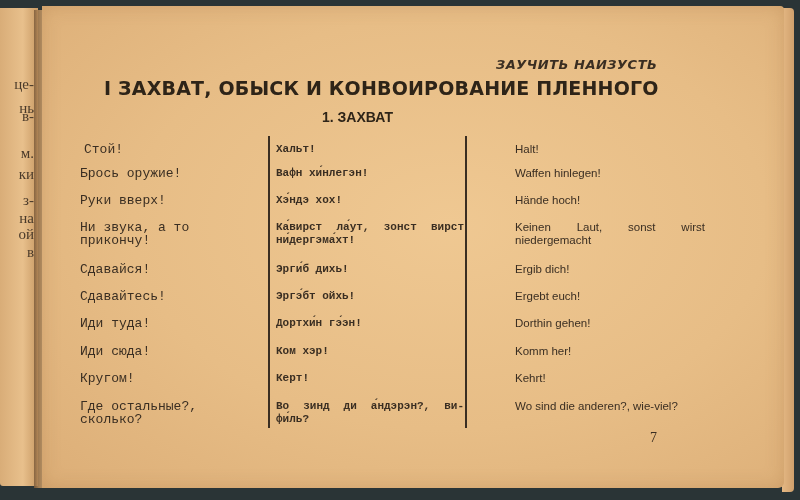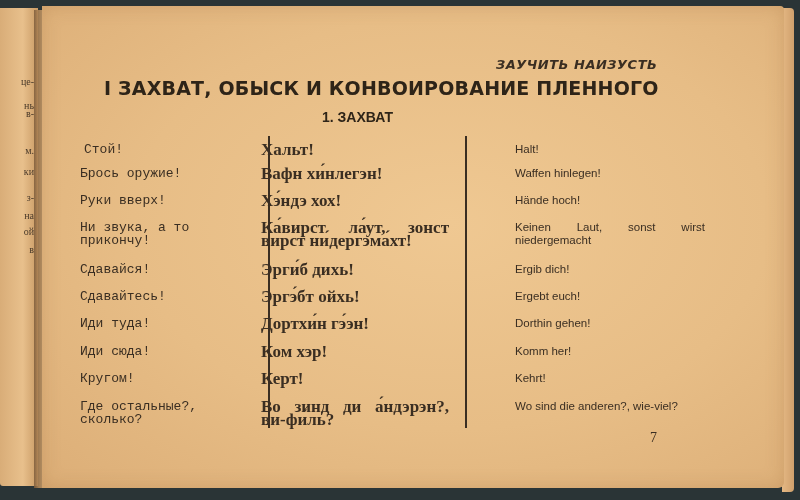"це-" .left-page .frag { font-size: 10px -> 15px }
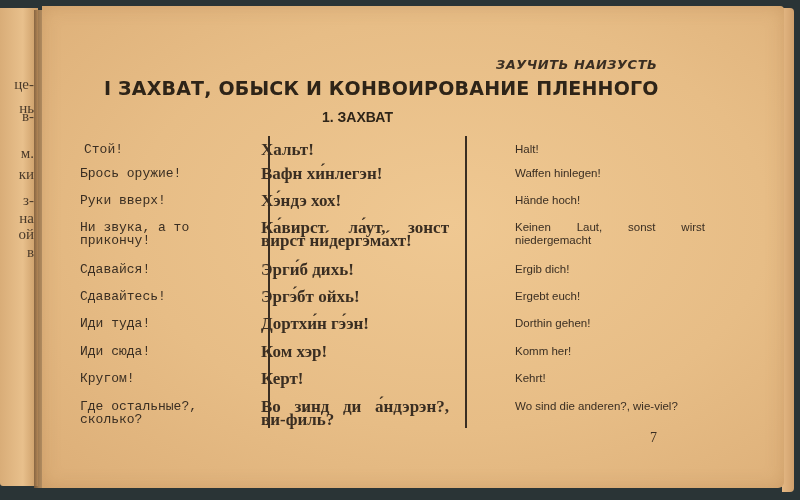"Хальт!" .tr { font-family: Liberation Serif, serif -> Liberation Mono, monospace; font-size: 17px -> 11px; left: 261px -> 276px }
